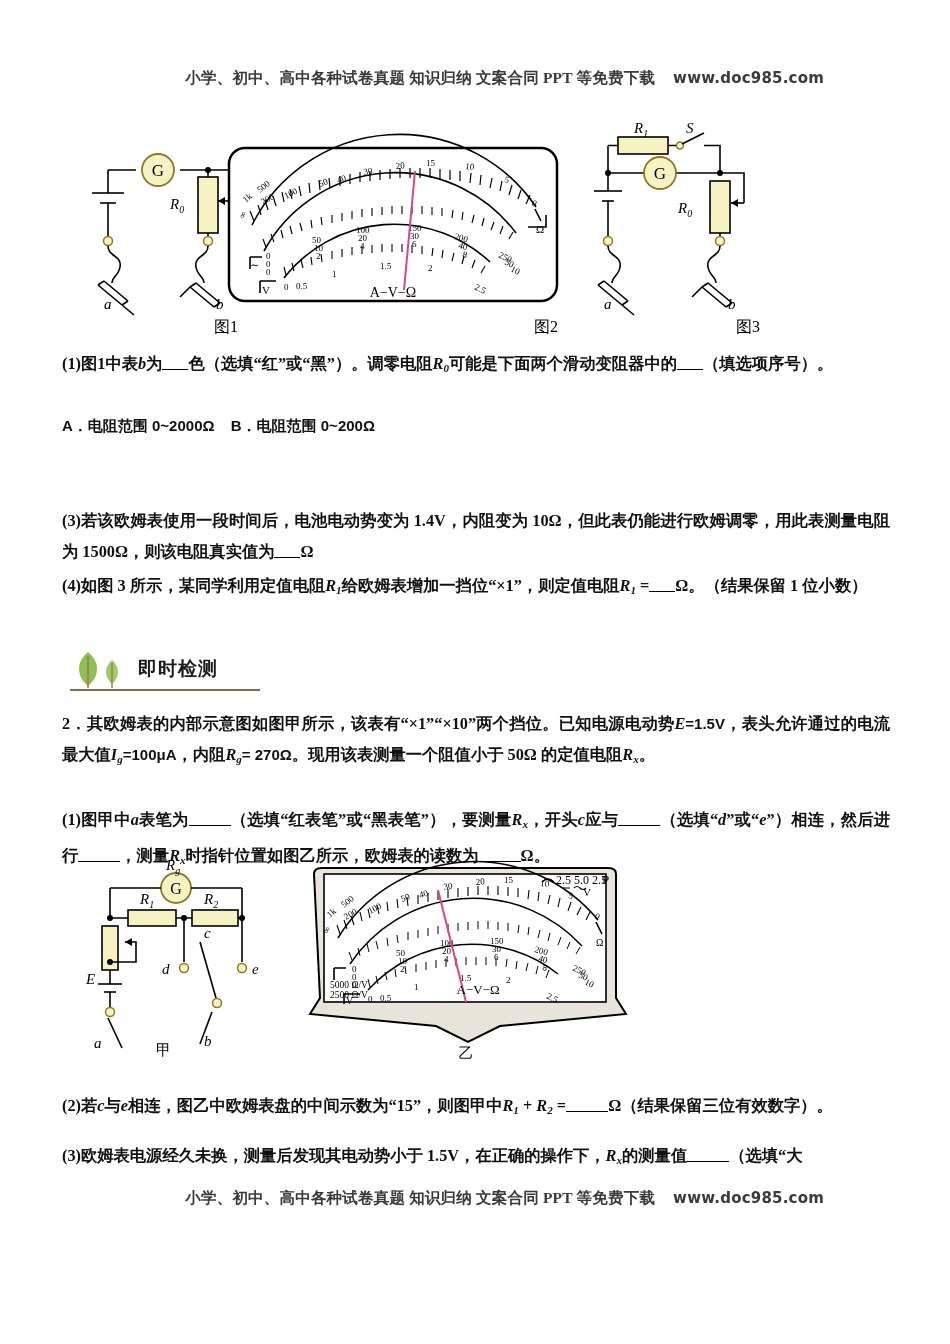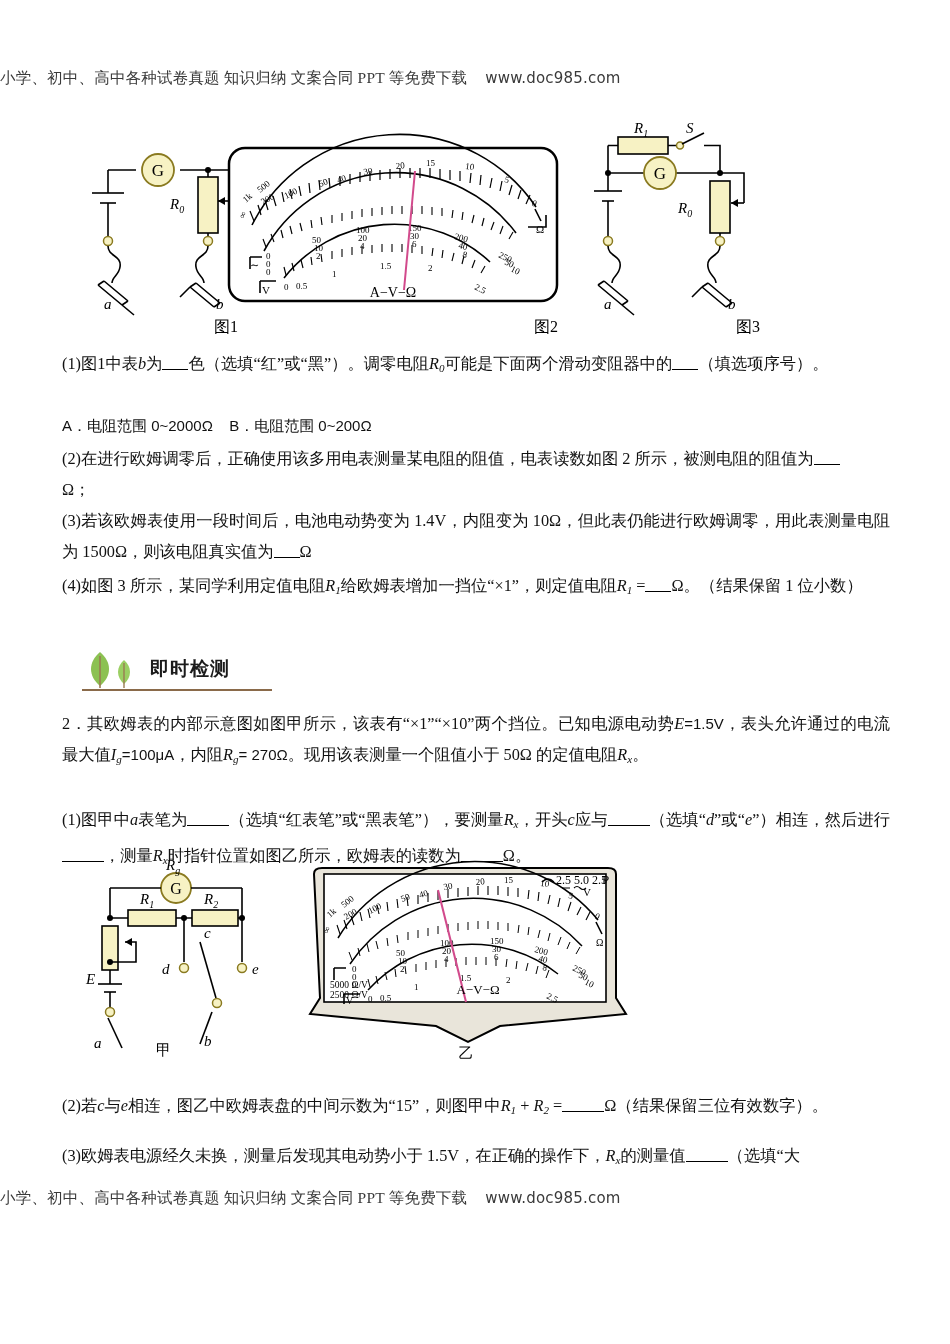"小学、初中、高中各种试卷真题 知识归纳 文案合同 PPT 等免费下载" .watermark { font-weight: none -> bold; text-align: left -> right }
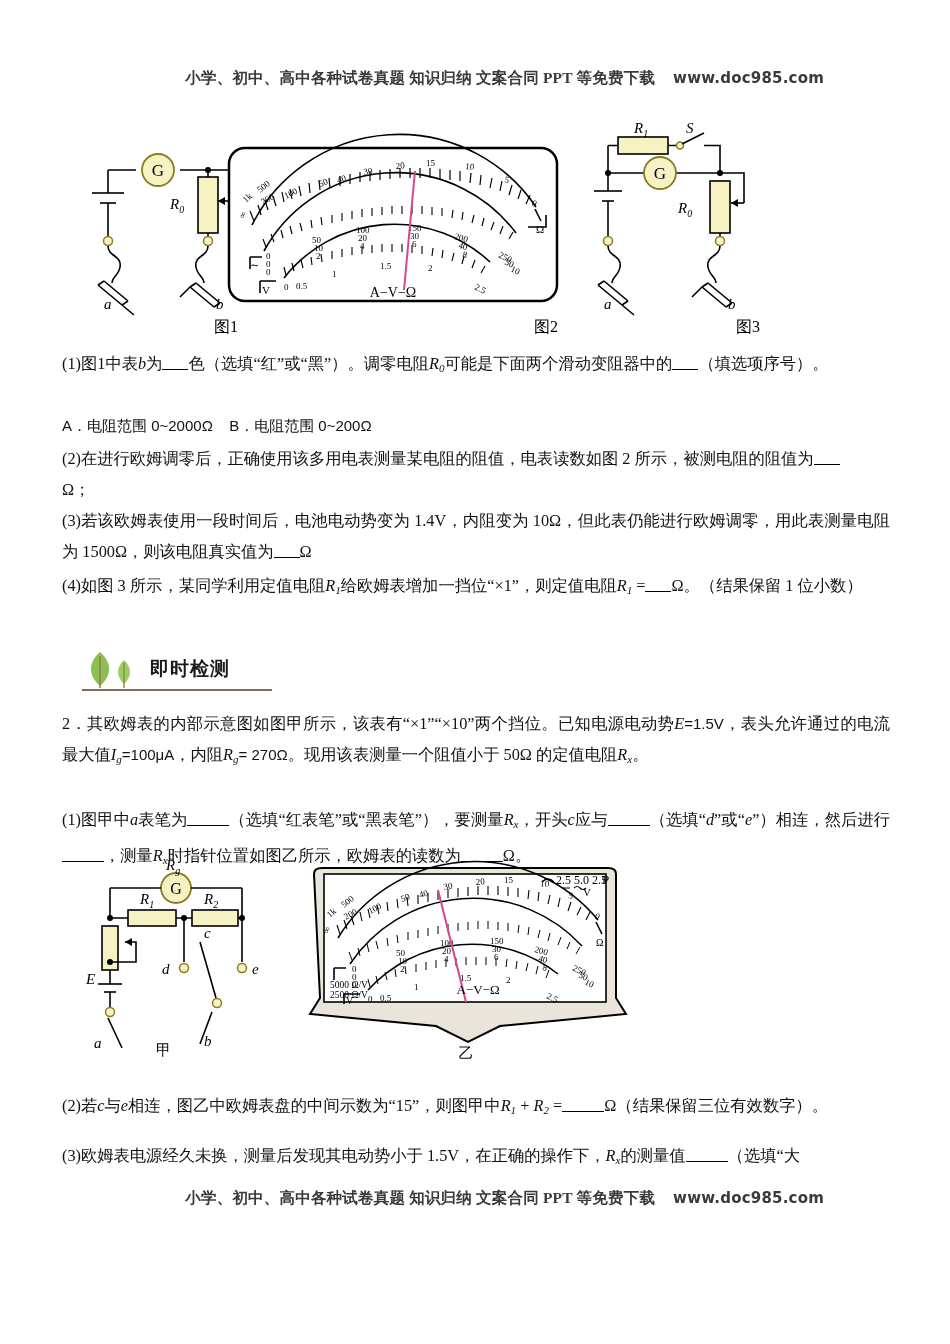"(1)图1中表b为" .txt { font-weight: none -> bold }
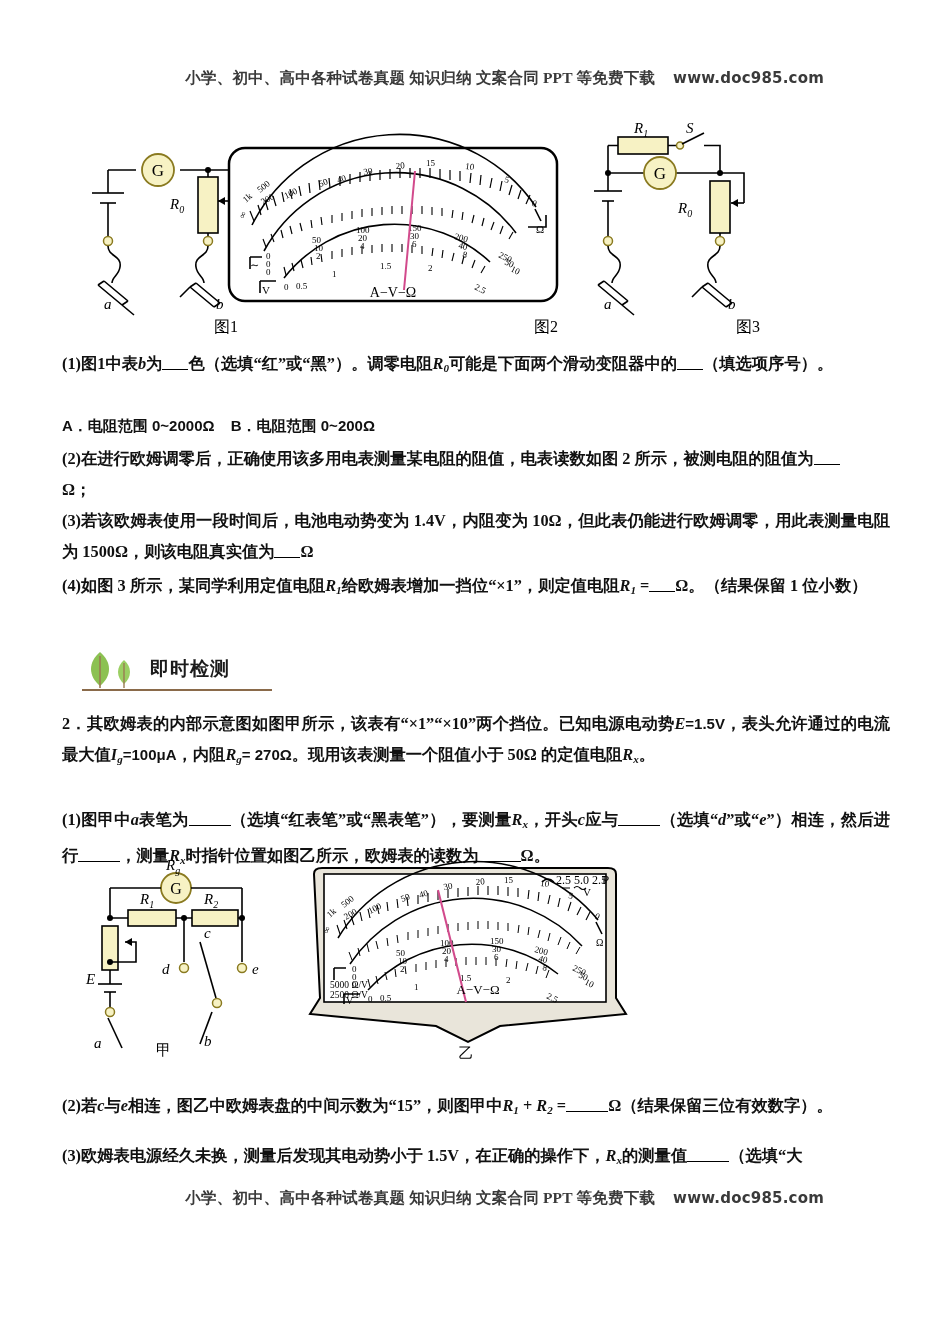"(2)在进行欧姆调零后，正确使用该多用电表测量某电阻的阻值，电表读数如图 2" div.txt { html: <div> <span>(2)在进行欧姆调零后，正确使用该多用电表测量某电阻的阻值，电表读数如图 2 所示，被测电阻的阻值为</span><span></span><br><span>Ω；</span> </div> -> none }
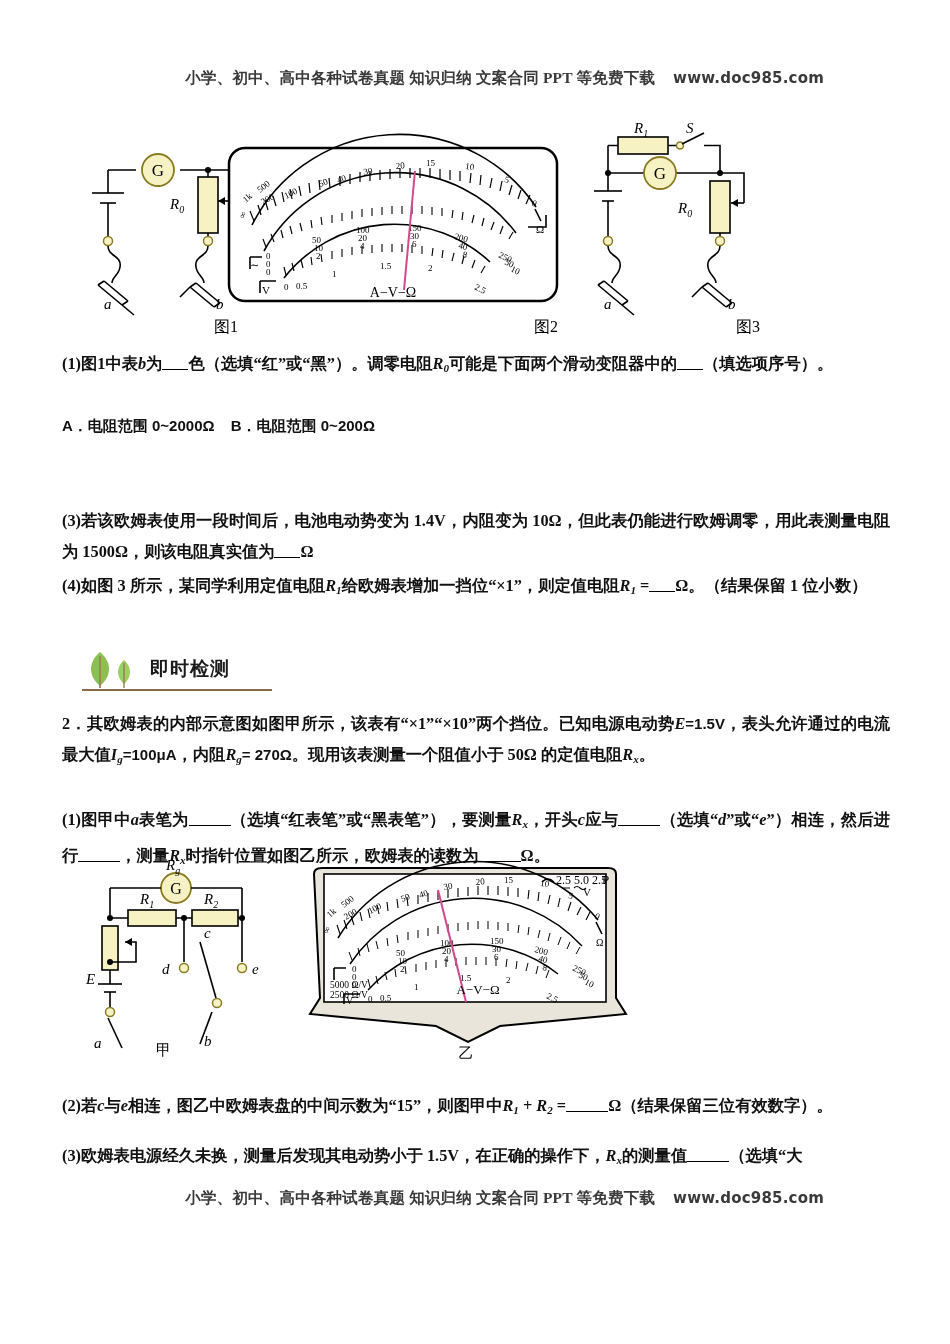"即时检测" .sect { left: 74px -> 62px }
